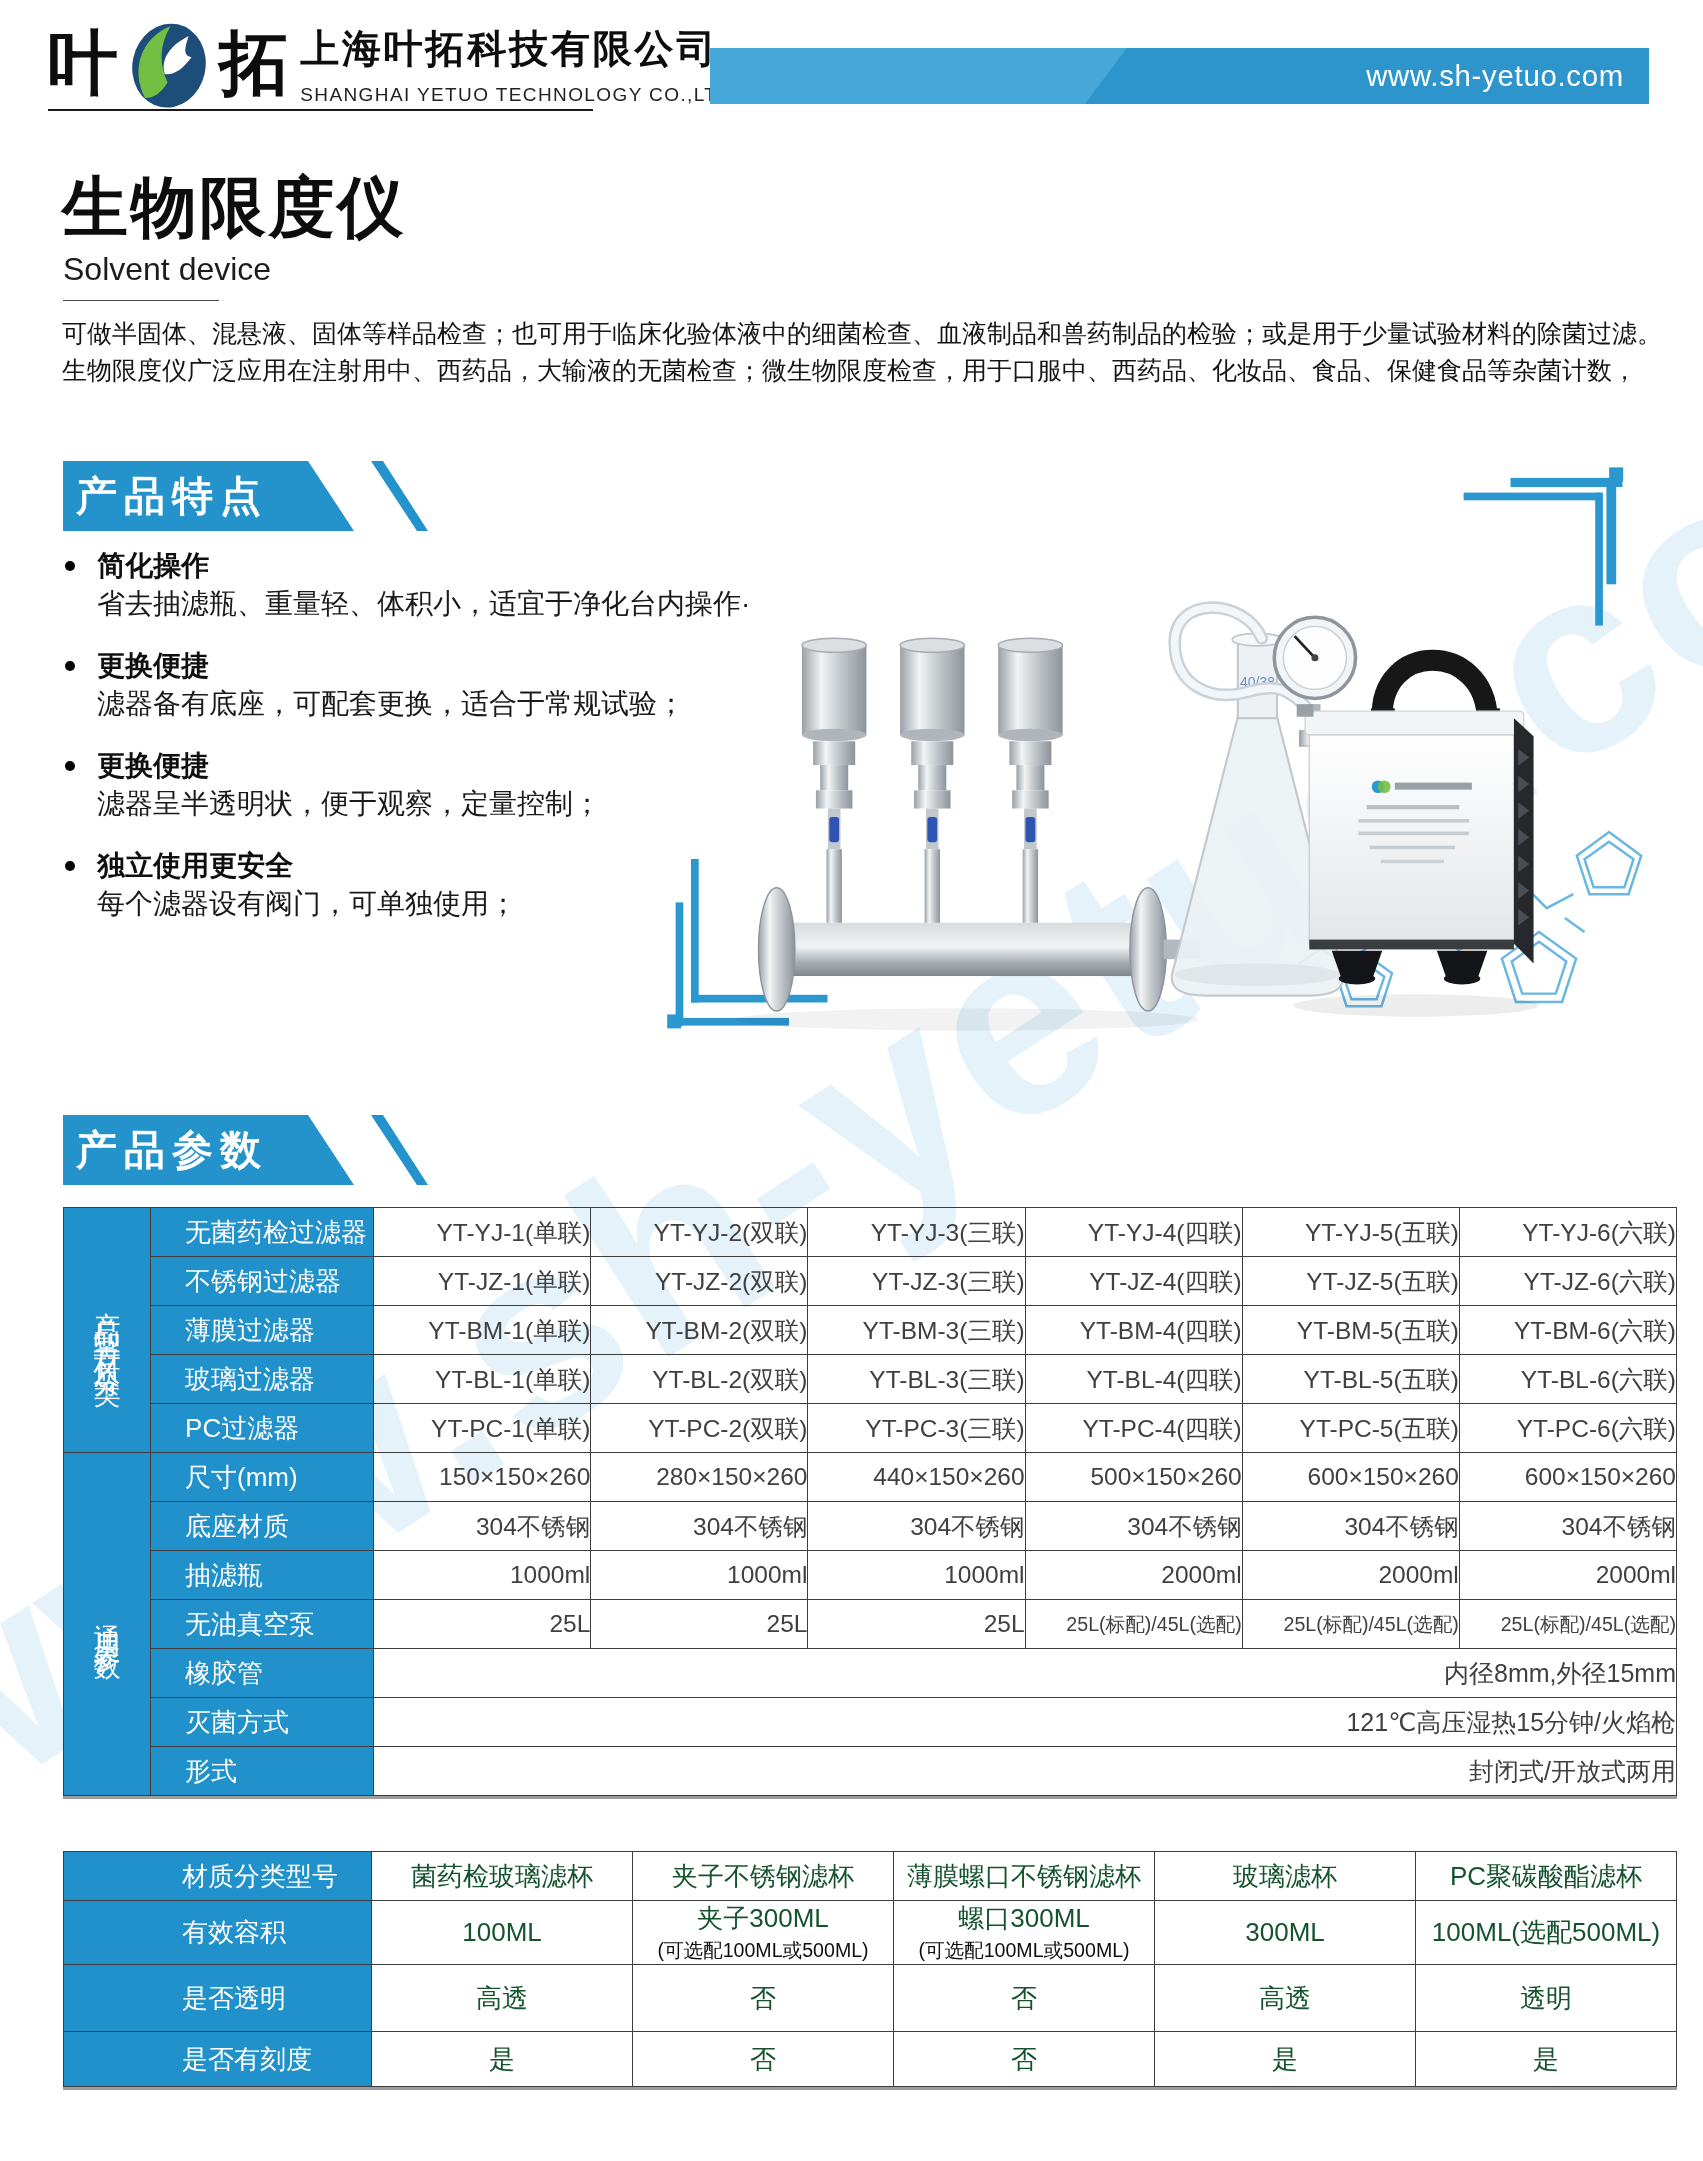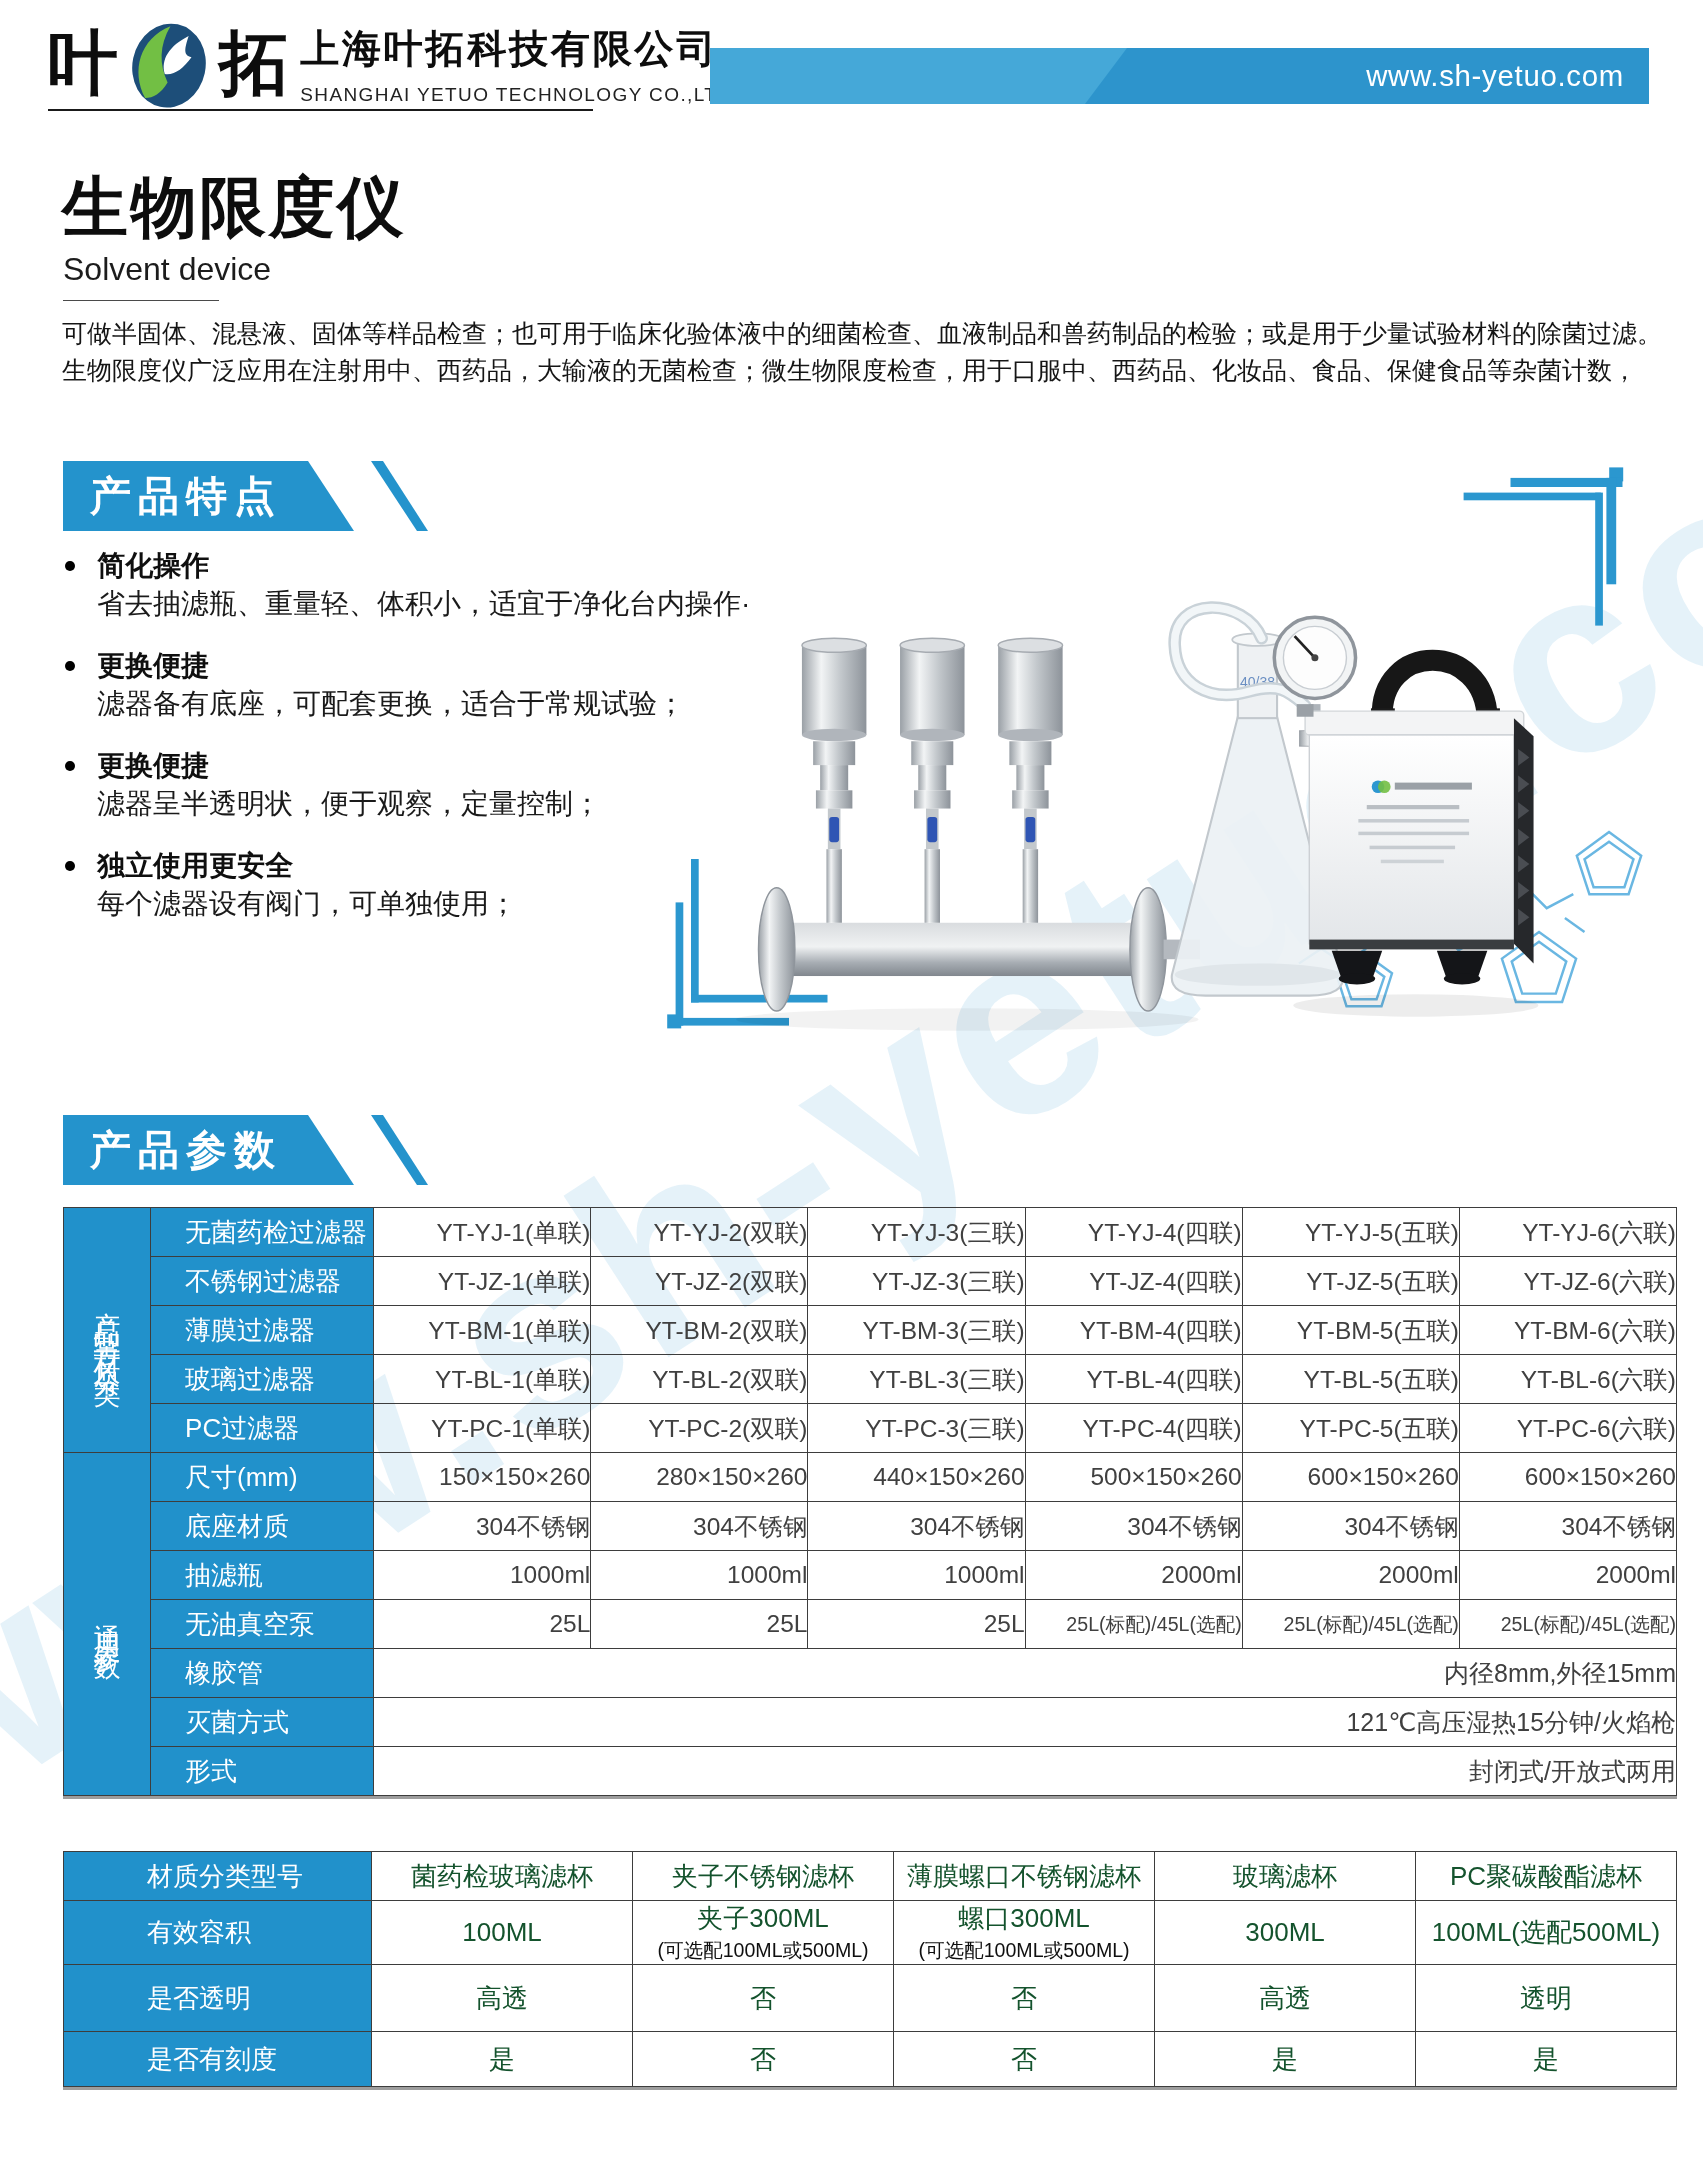"产品特点" .sec-main { padding-left: 27px -> 13px }
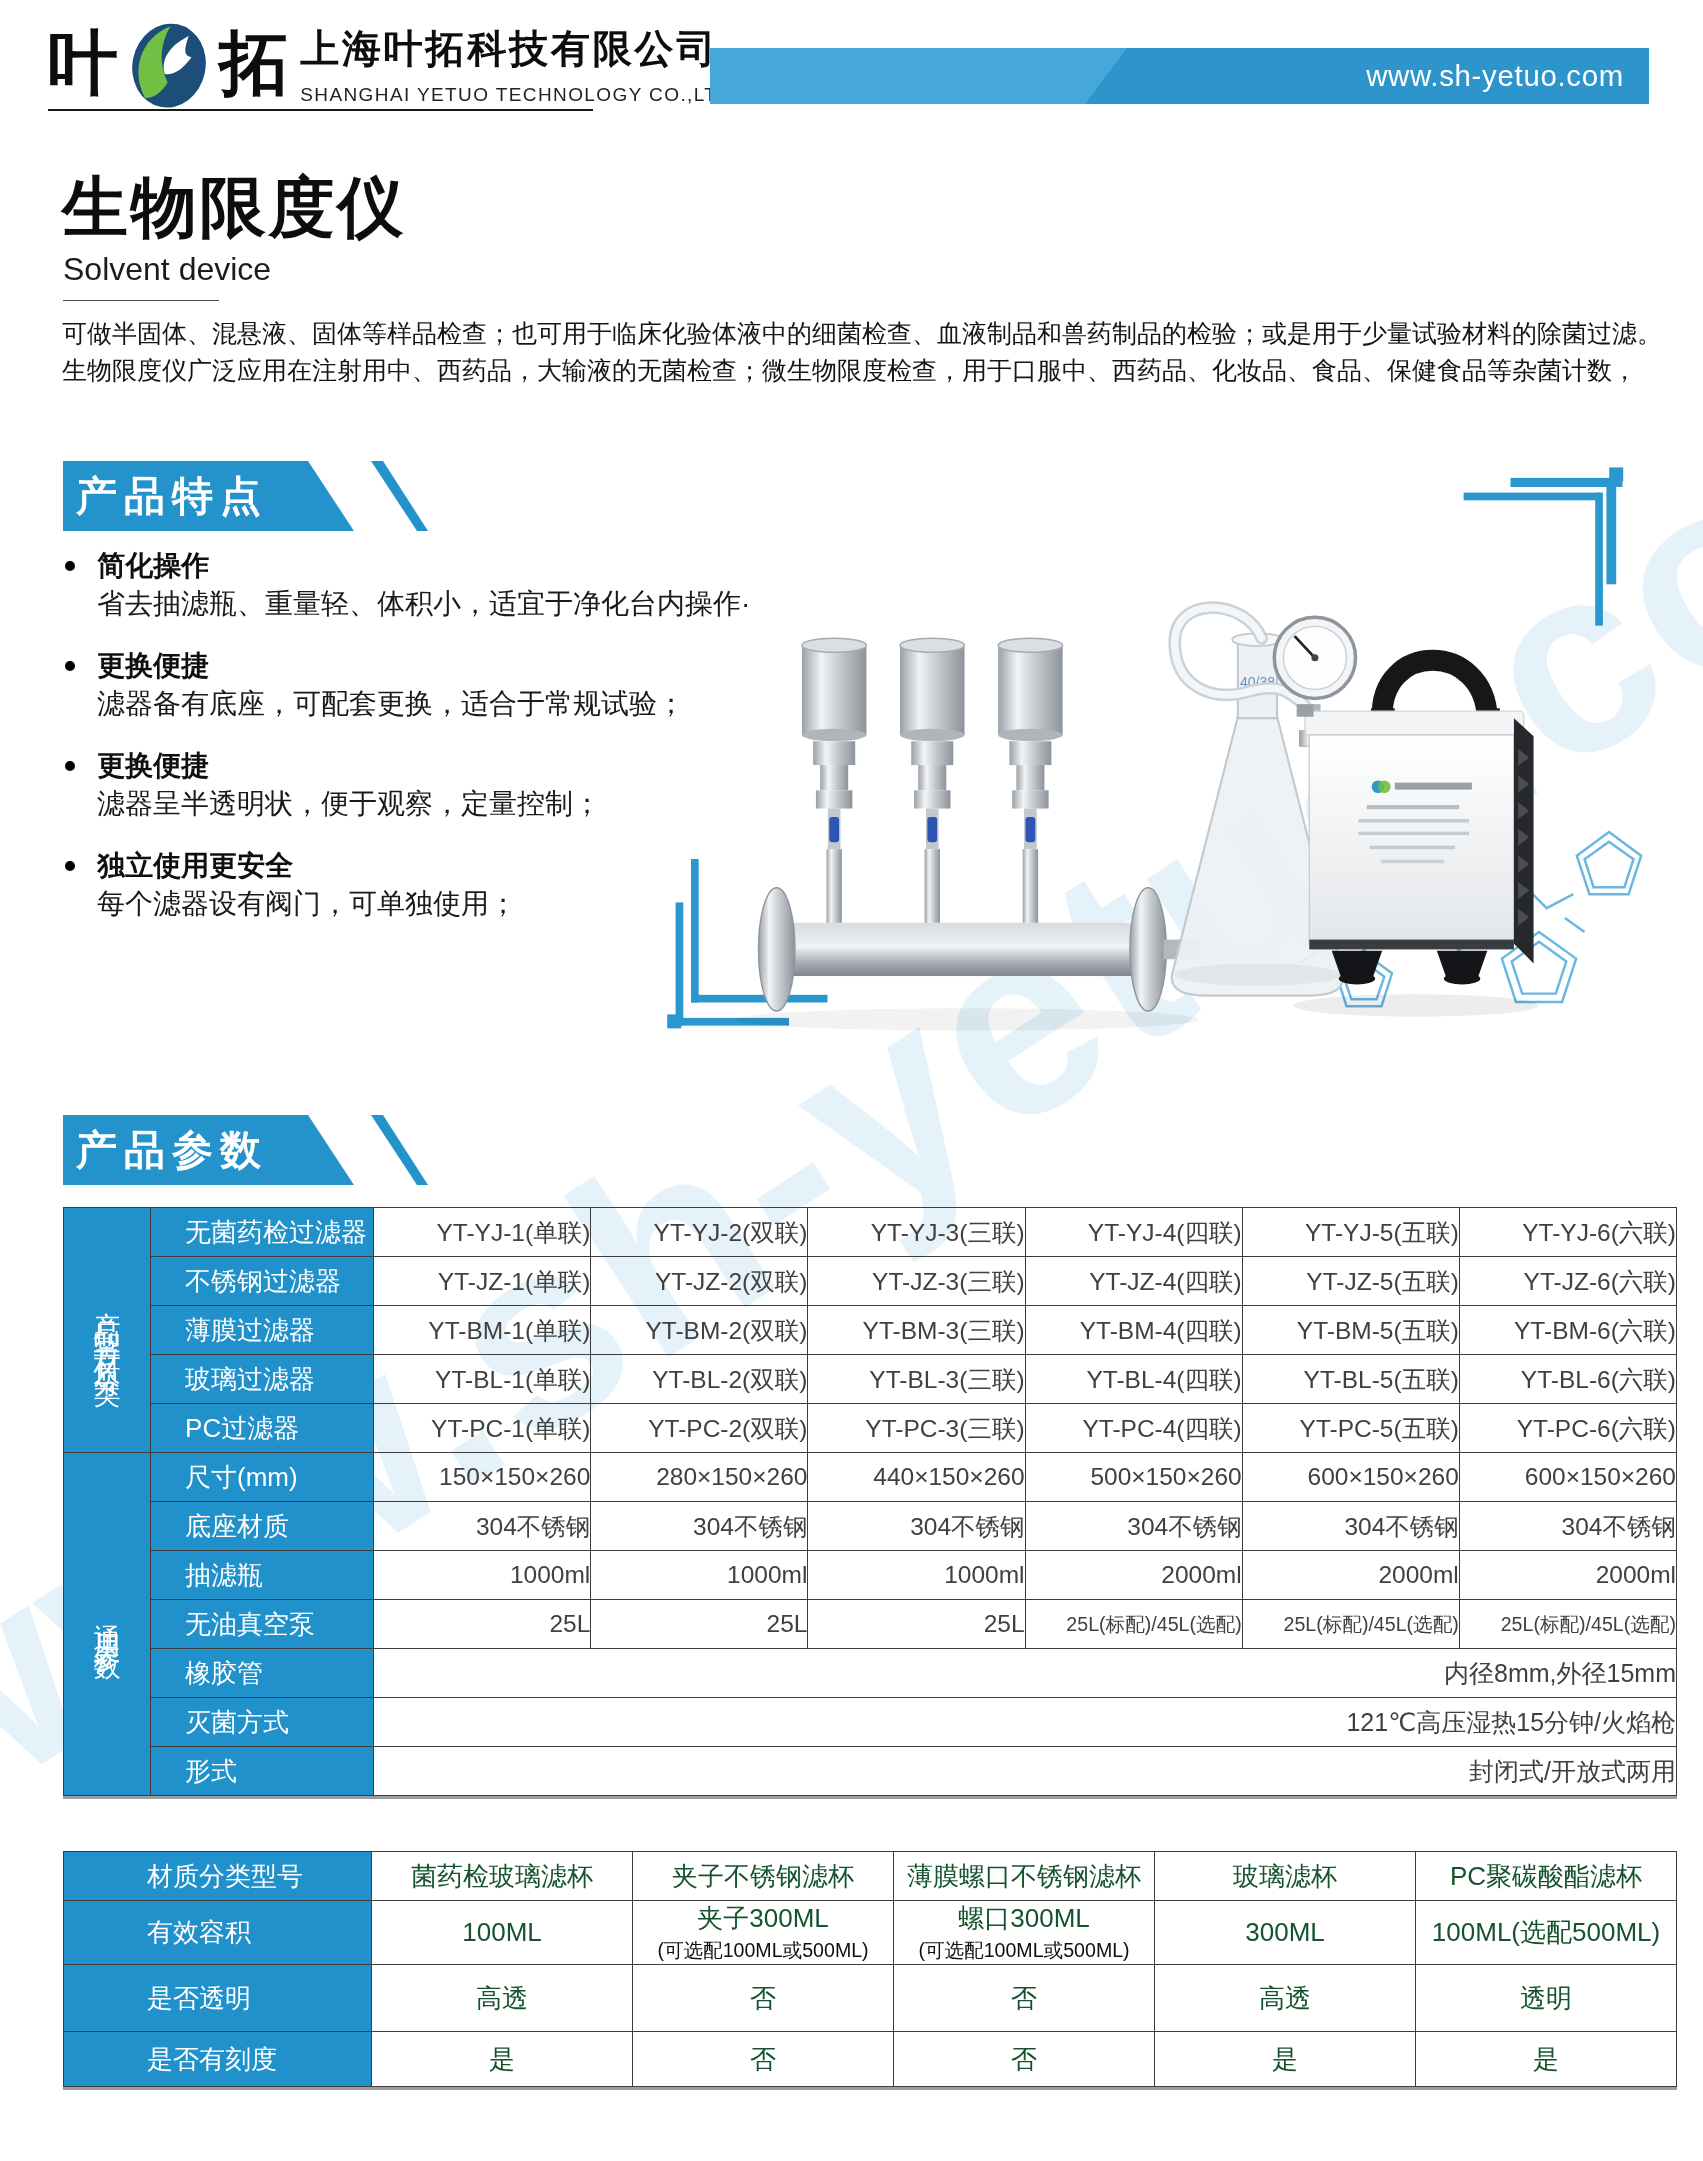"材质分类型号" .lab2 { padding-left: 83px -> 118px }
